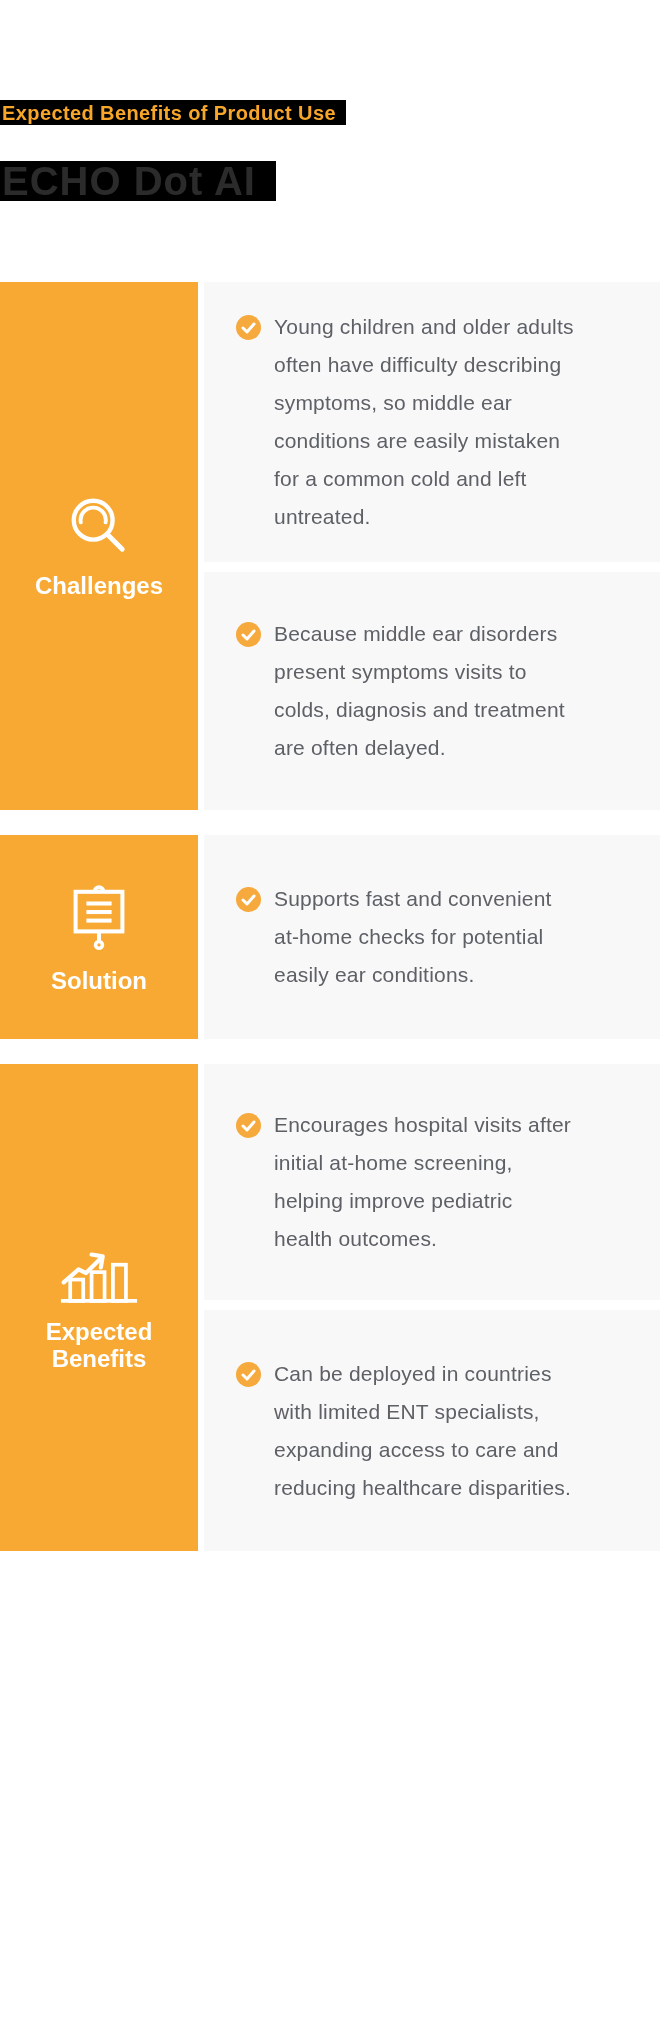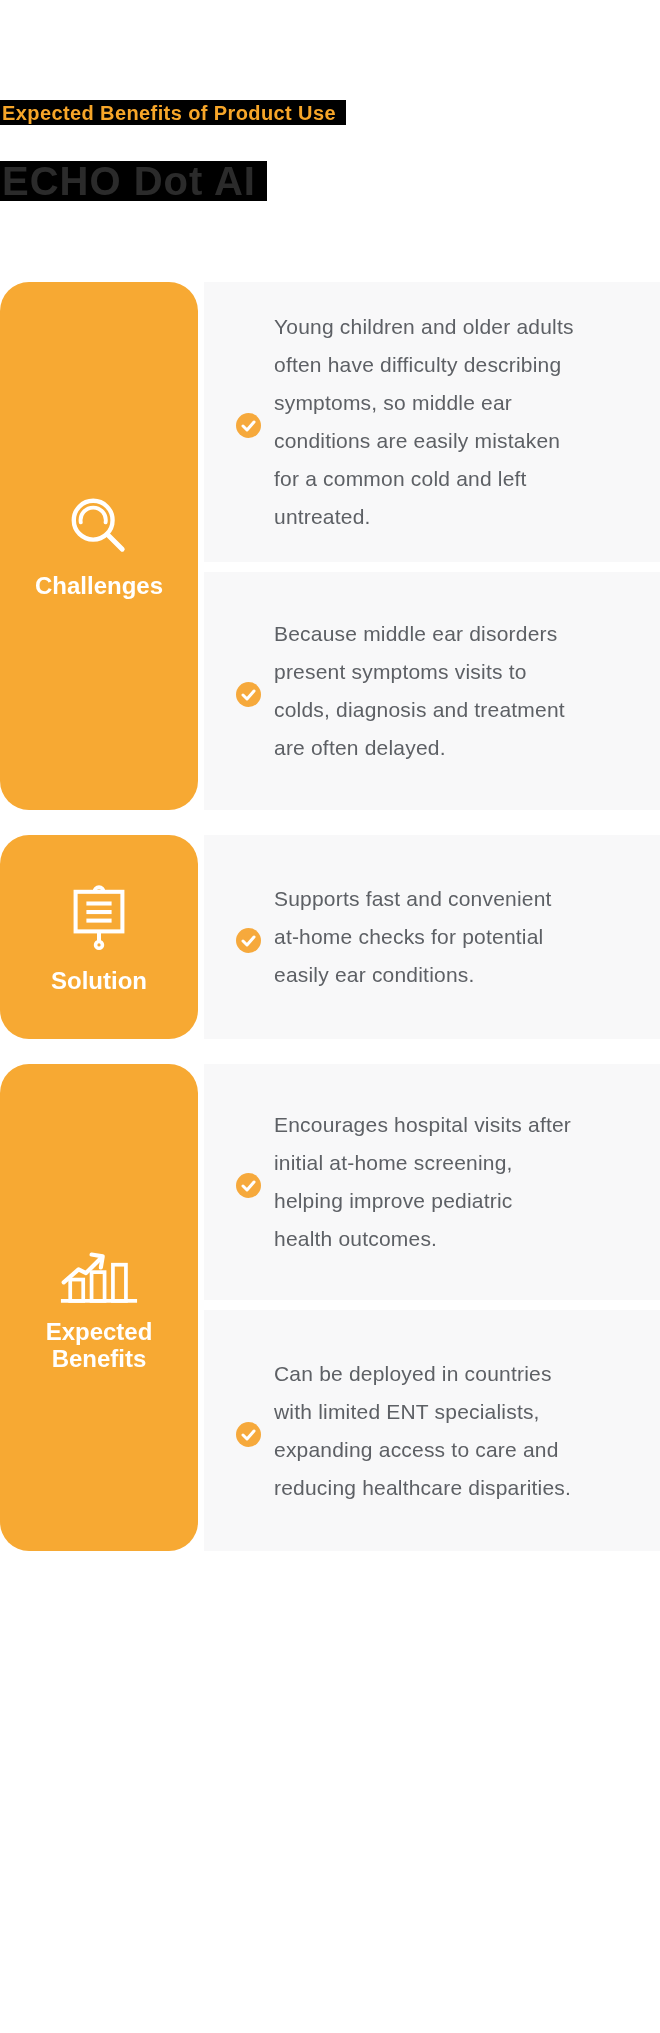"ECHO Dot AI" .title-strip { padding: 0 11px 0 2px -> 0 20px 0 2px }
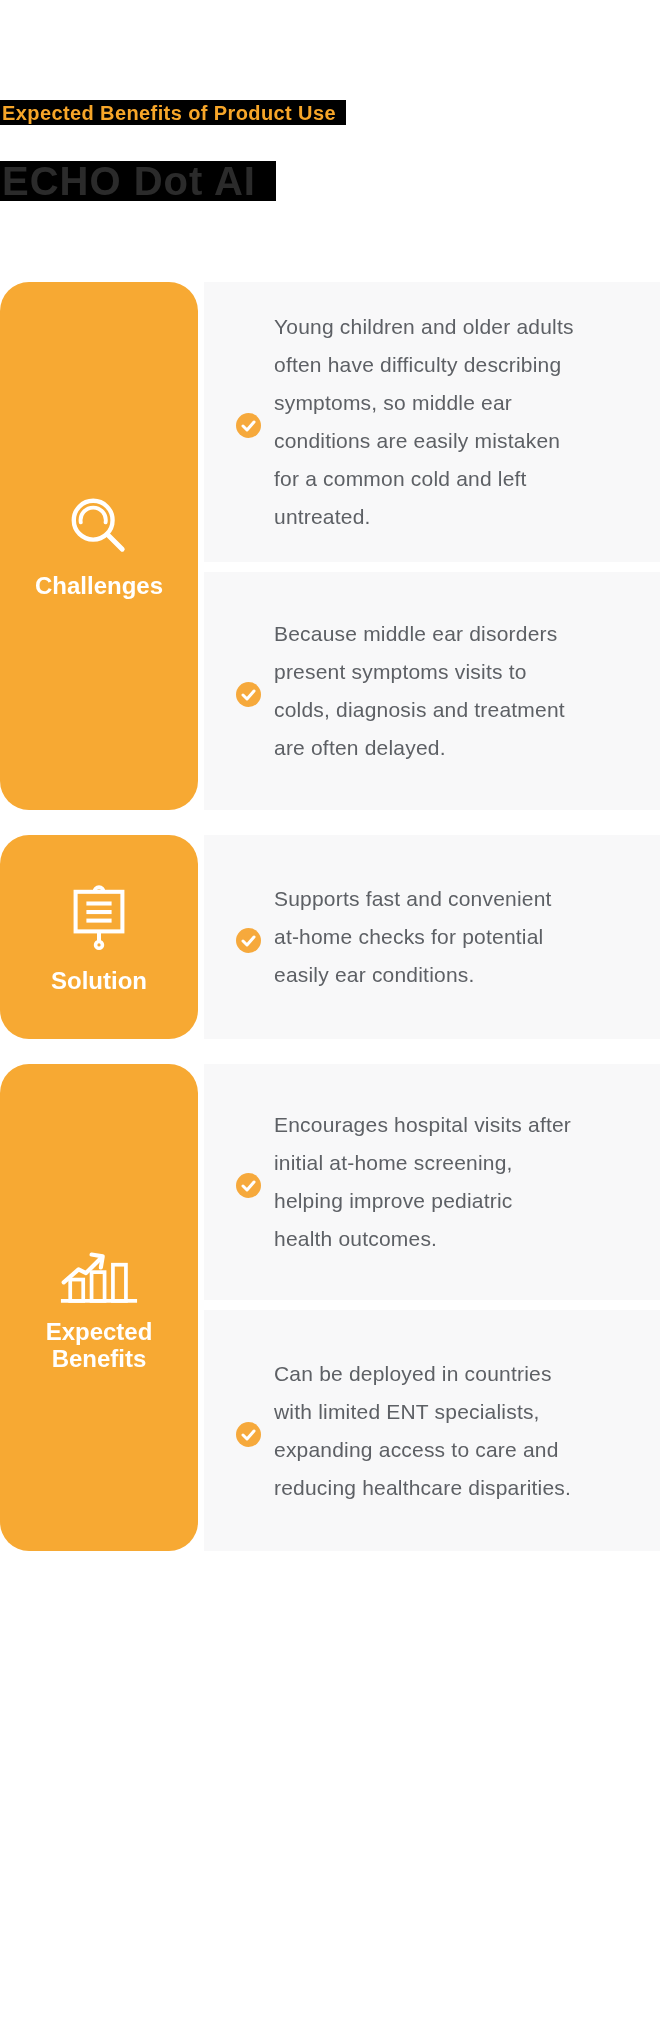"Young children and older adults" .bullet { align-items: center -> flex-start }
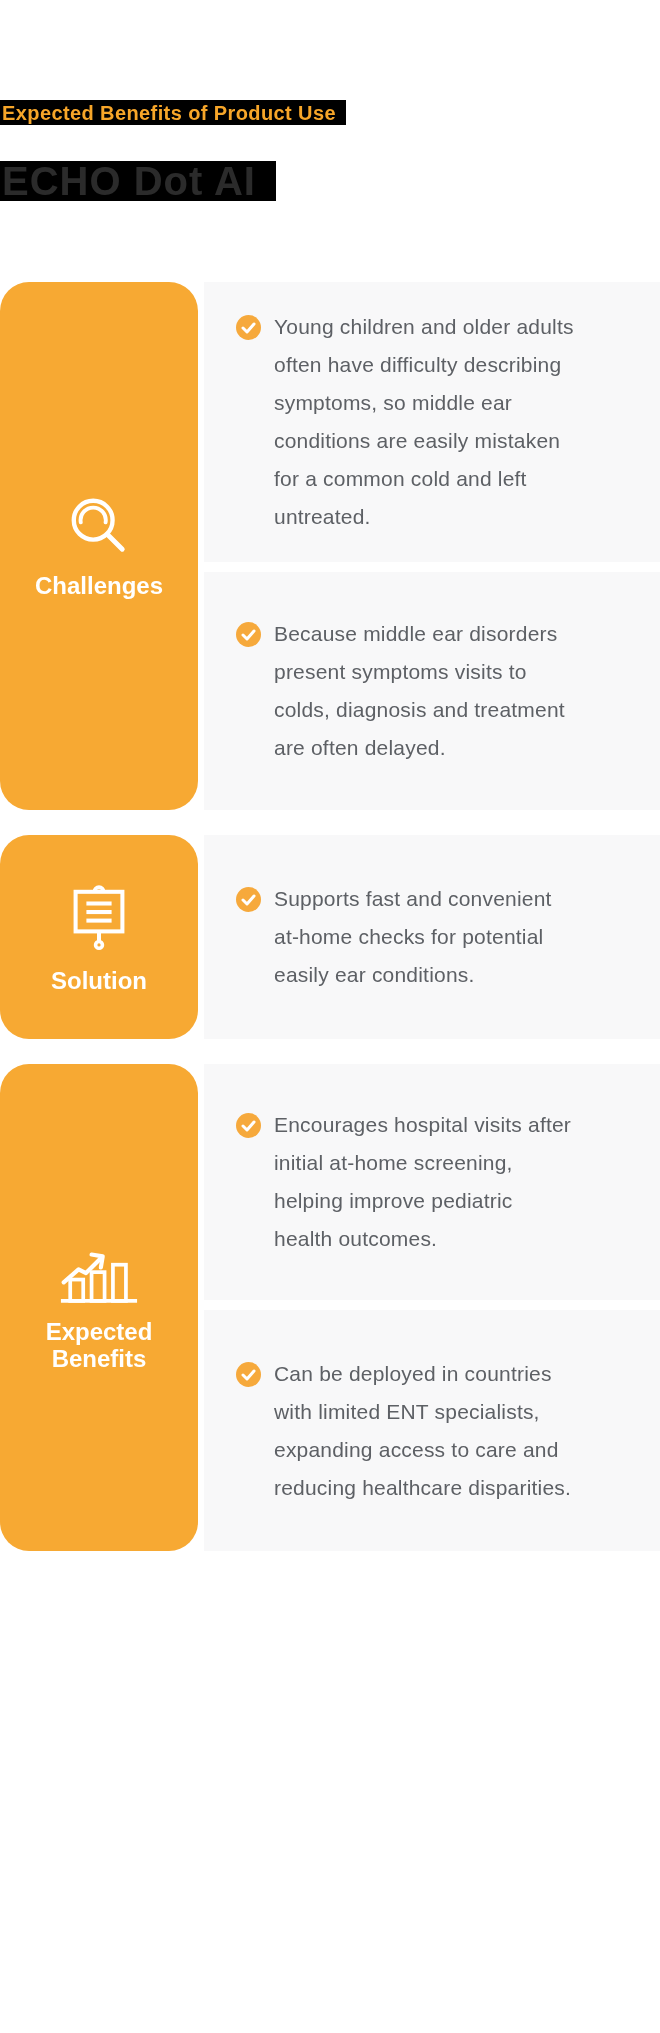"Challenges" .sidebar { border-radius: 29px -> none }
